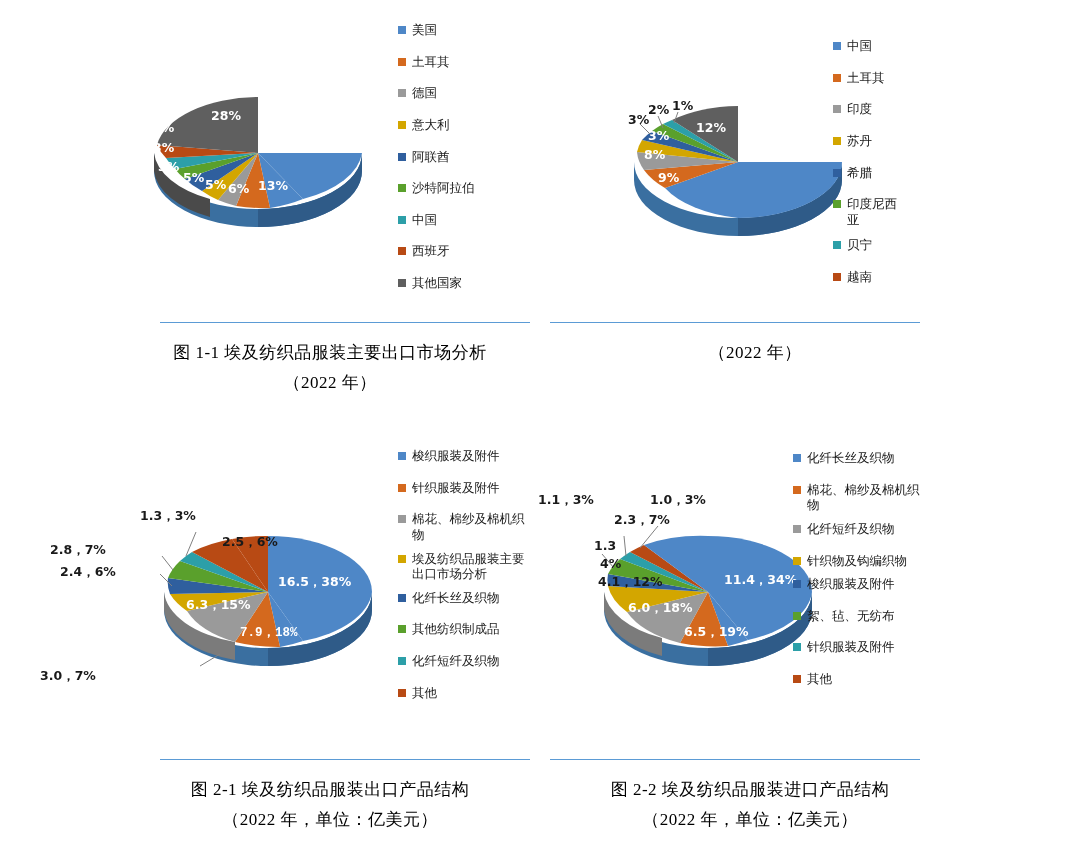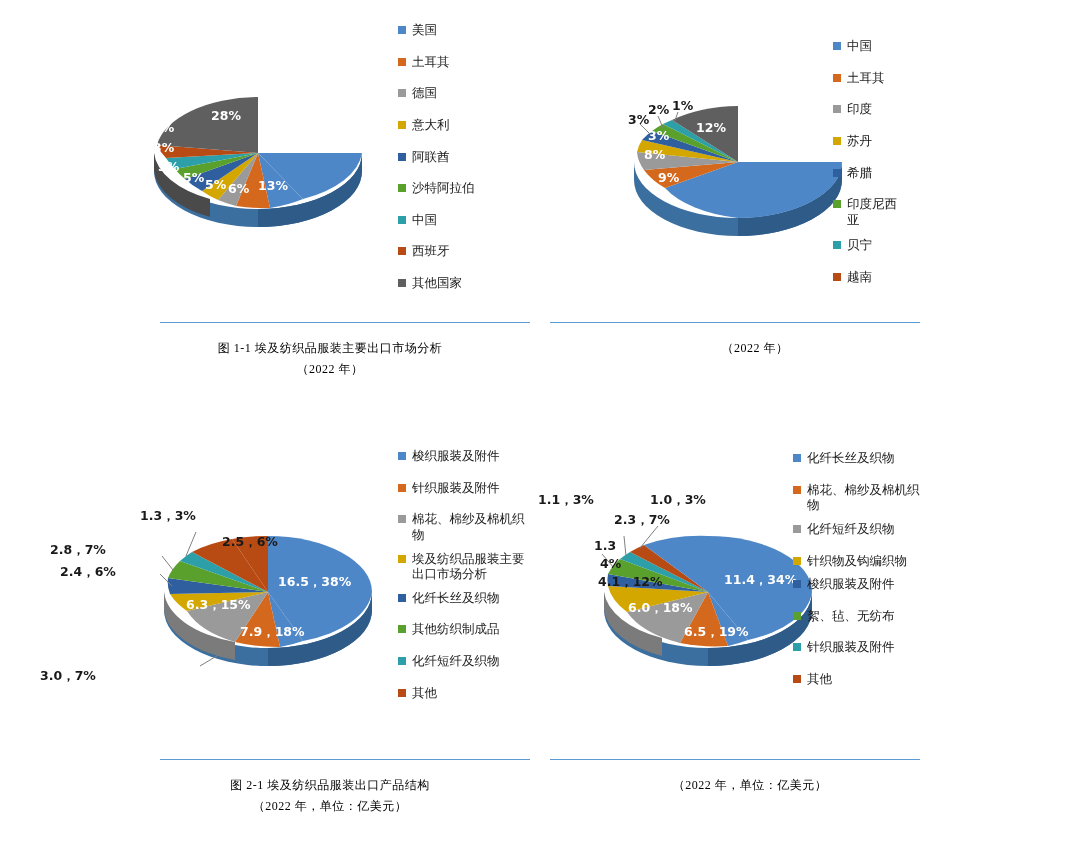"图 1-1 埃及纺织品服装主要出口市场分析" .caption { font-size: 12px -> 17px }
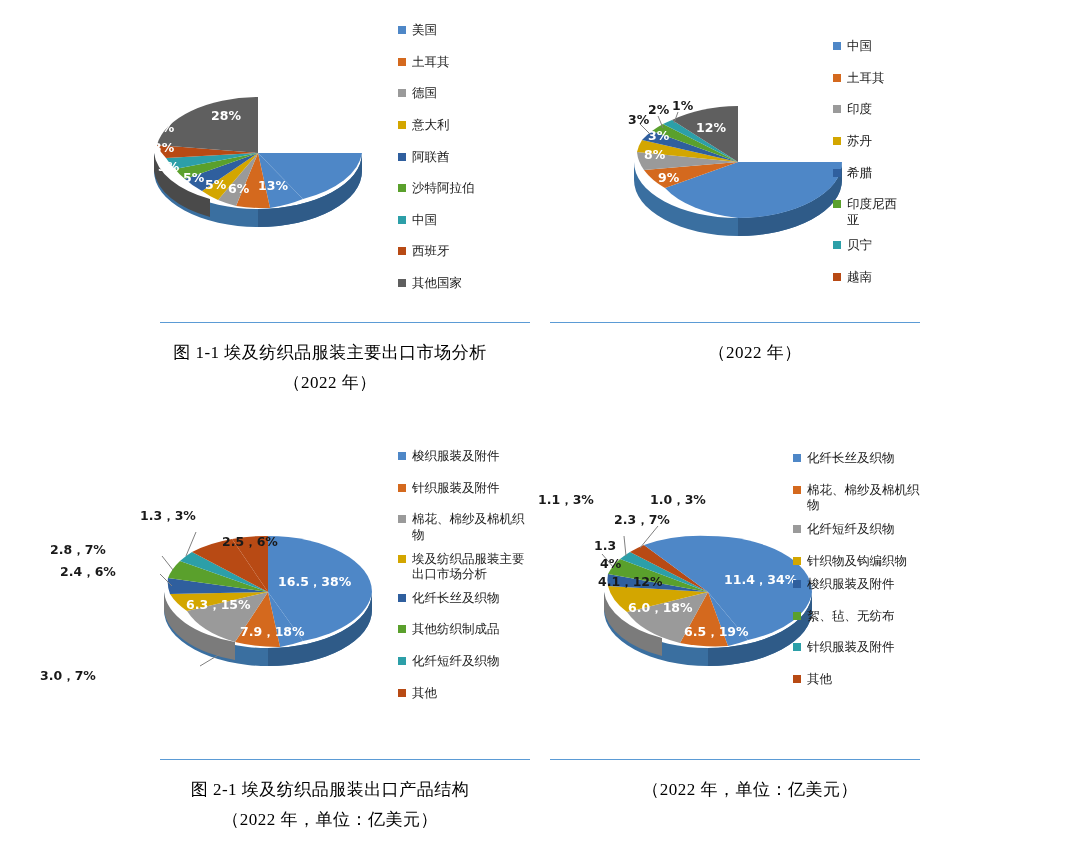"7.9，18%" div.slice-label { font-family: none -> Liberation Mono, monospace }
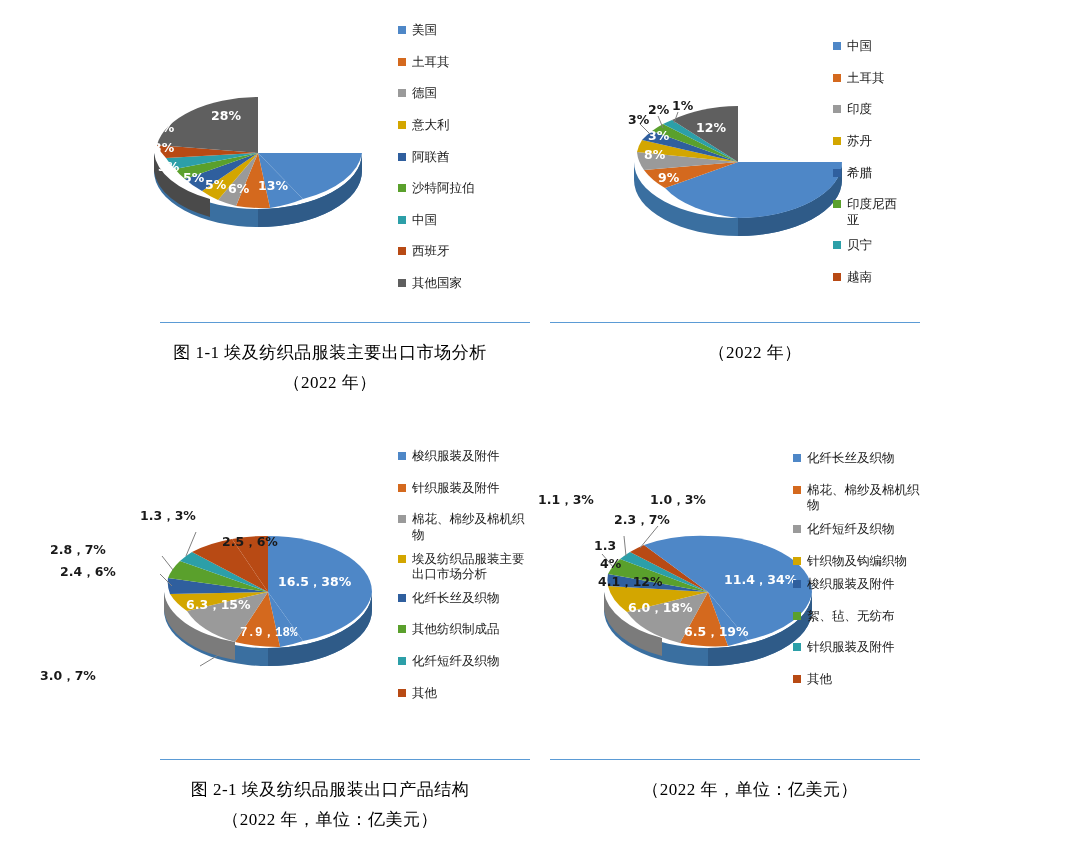"图 2-2 埃及纺织品服装进口产品结构" div { html: none -> <div>图 2-2 埃及纺织品服装进口产品结构</div> }
